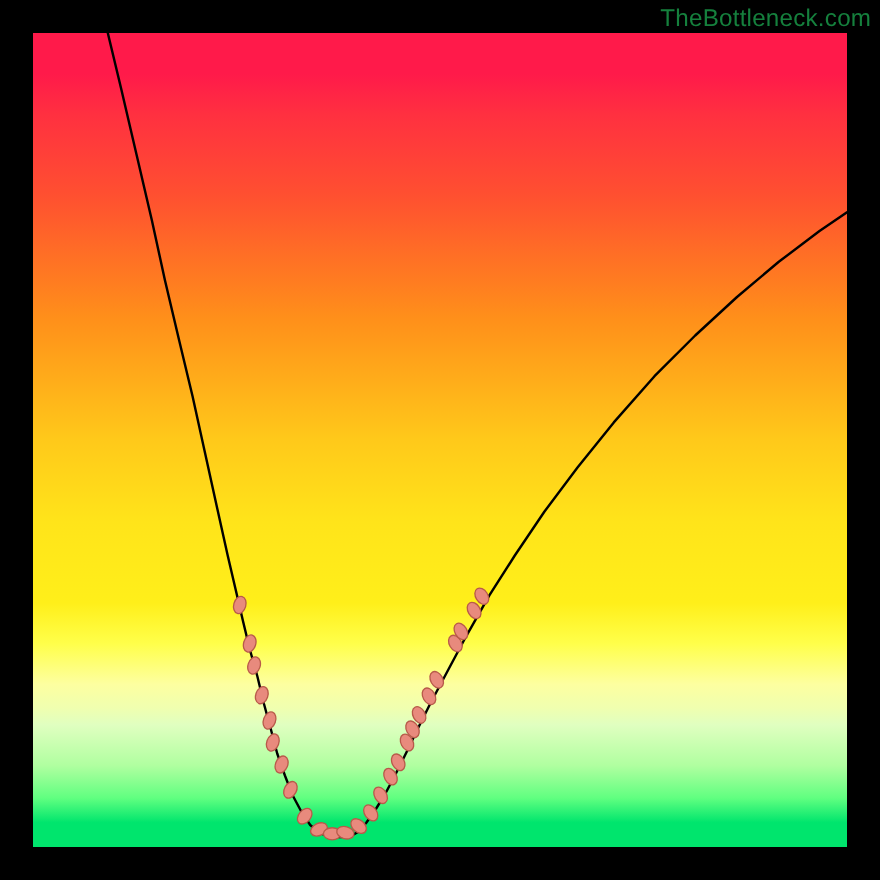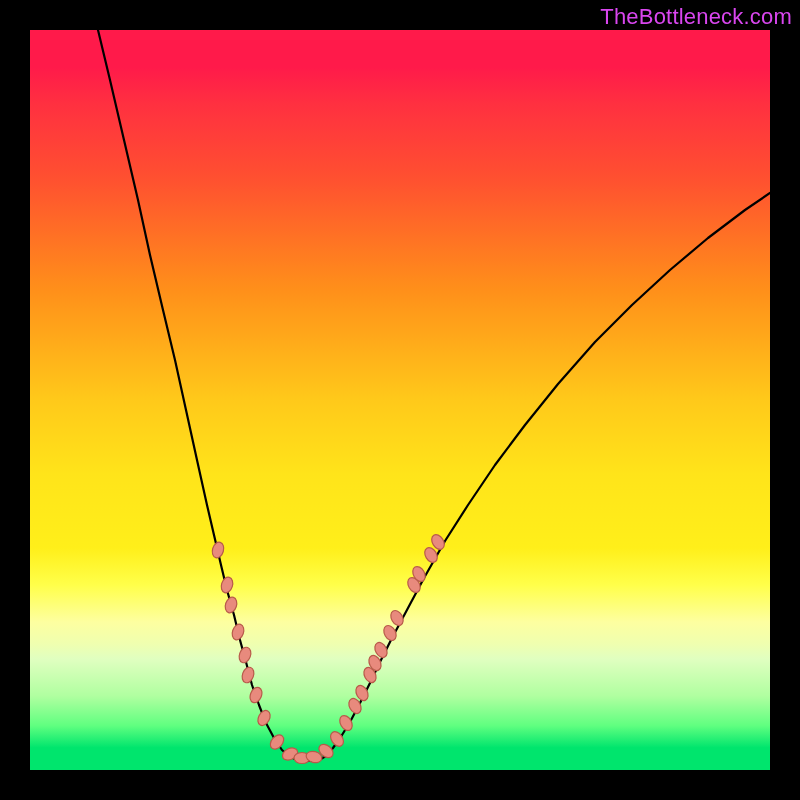"TheBottleneck.com" .watermark { color: #d946ef -> #15803d }
